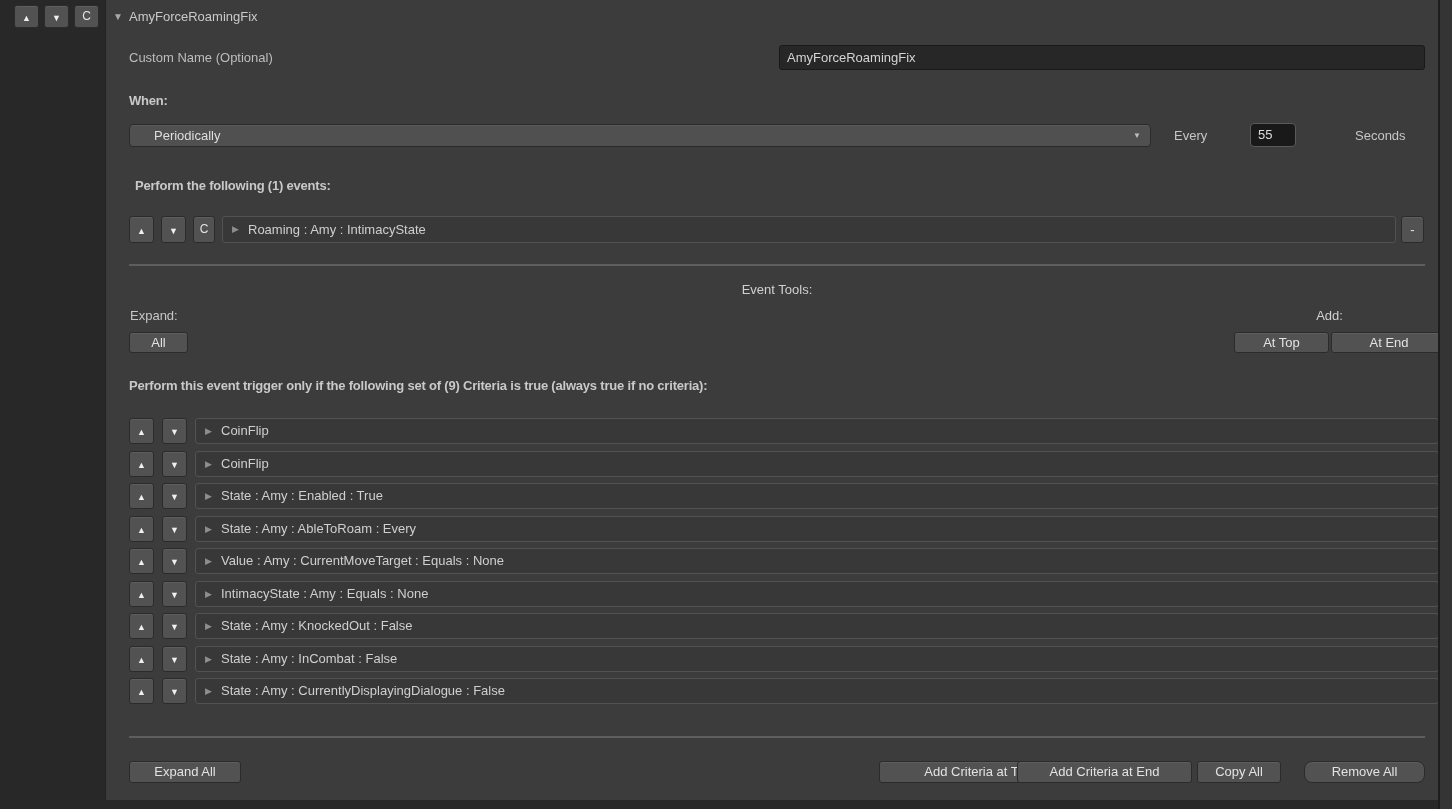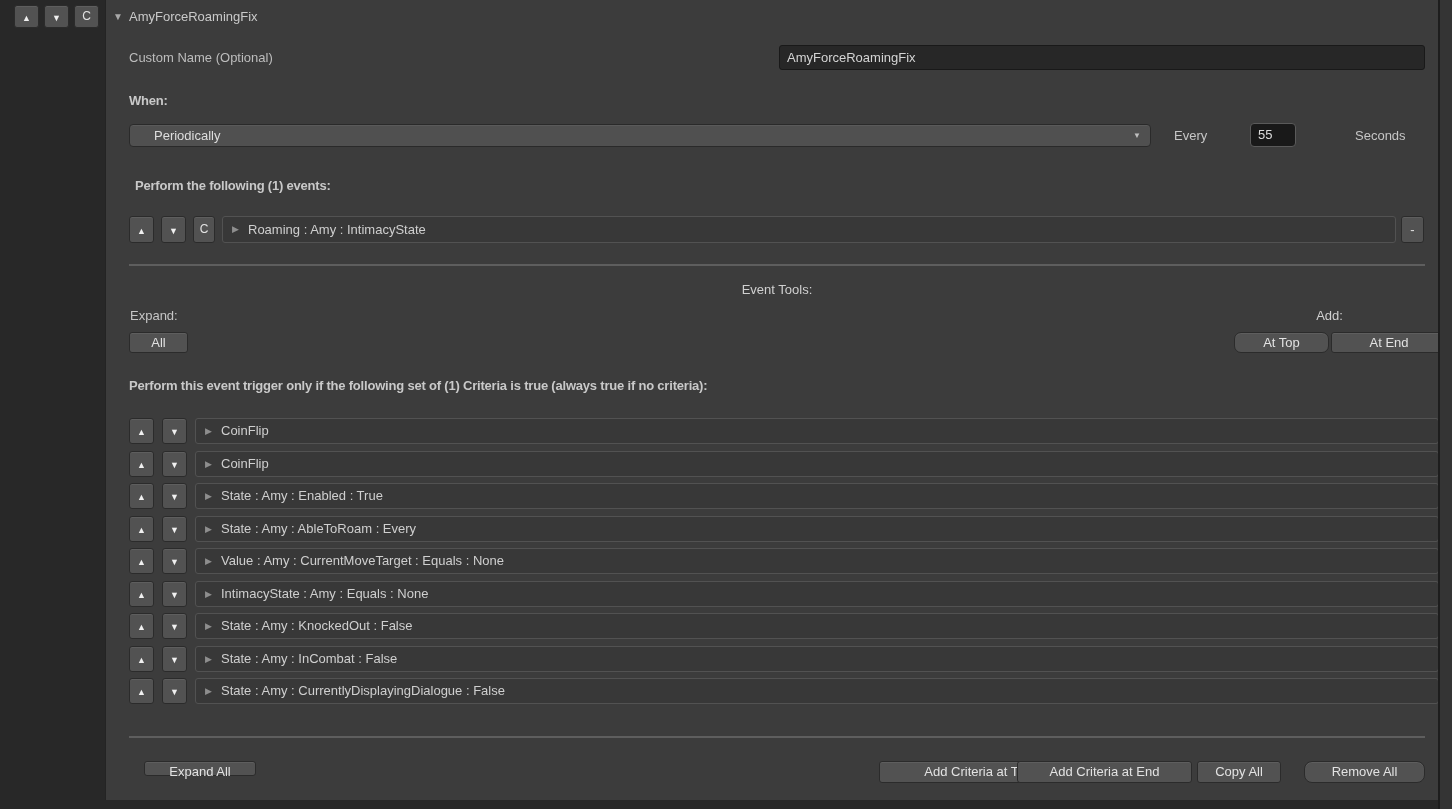"At Top" div.btn { border-radius: 7px -> none }
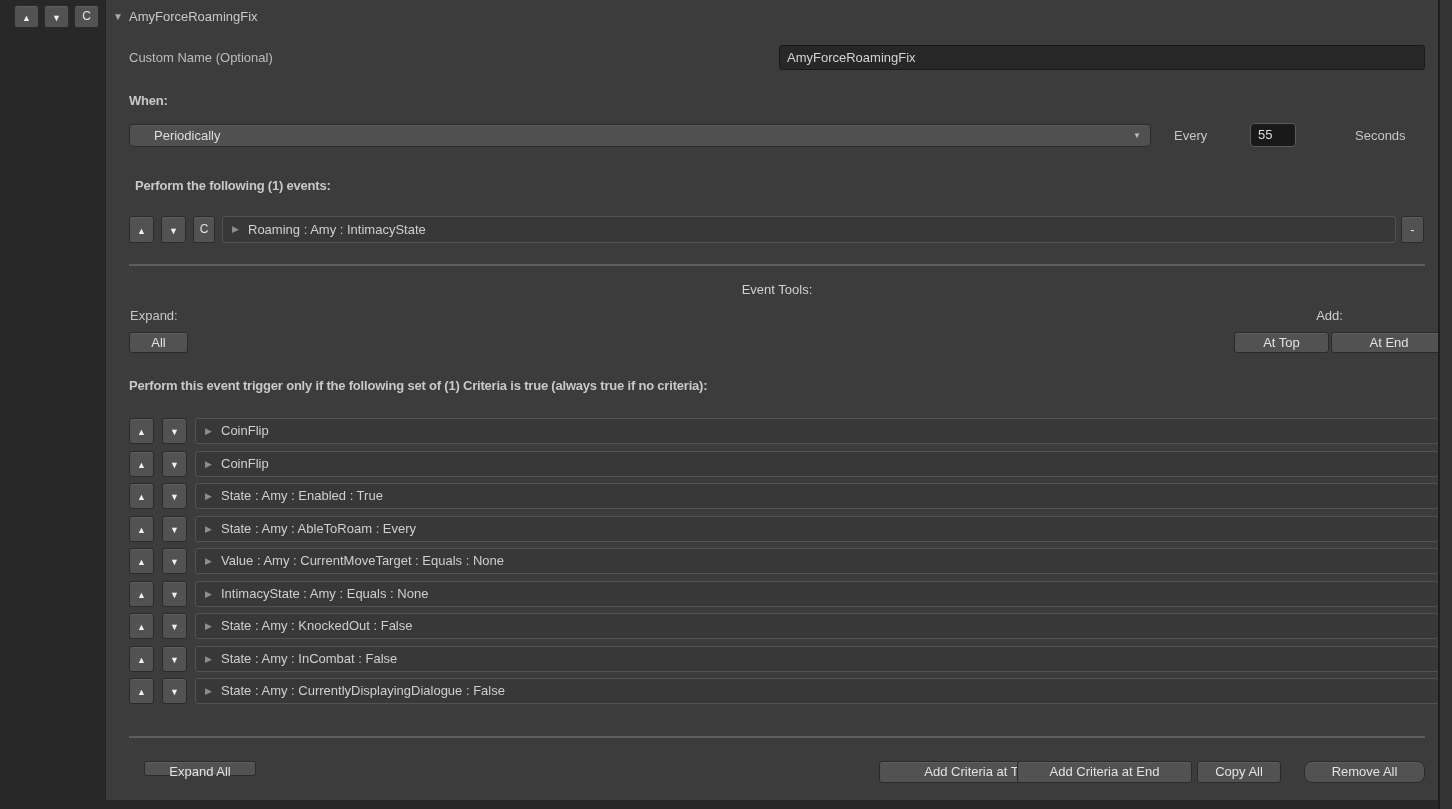"Perform this event trigger only" span.boldlabel { text: 1 -> 9 }
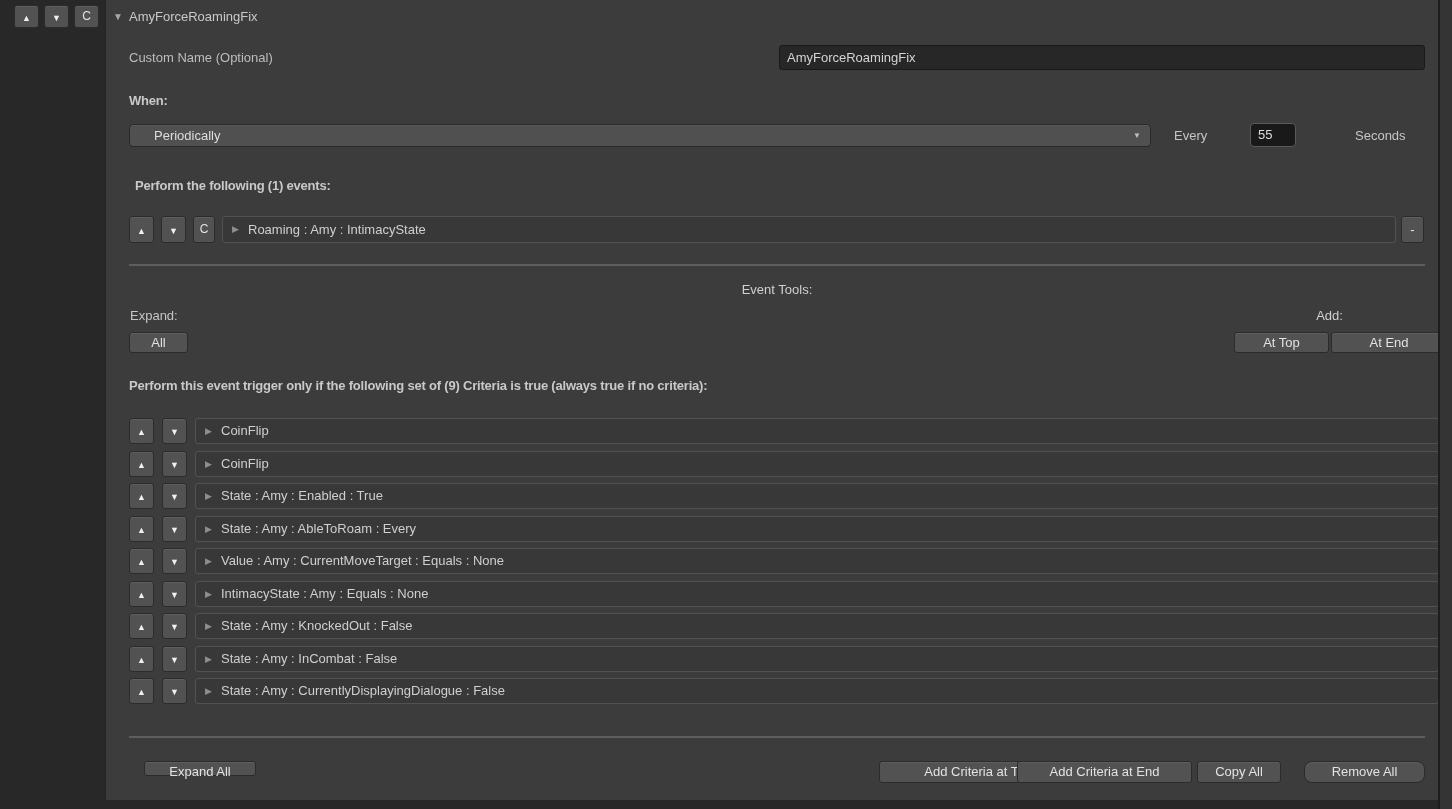"Expand All" div.btn { height: 15px -> 22px; left: 38px -> 23px }
